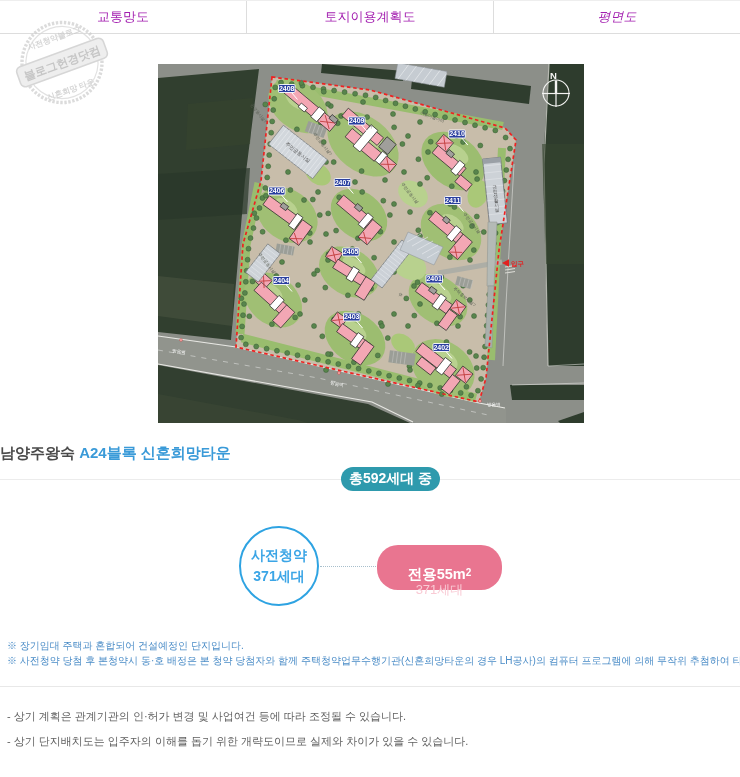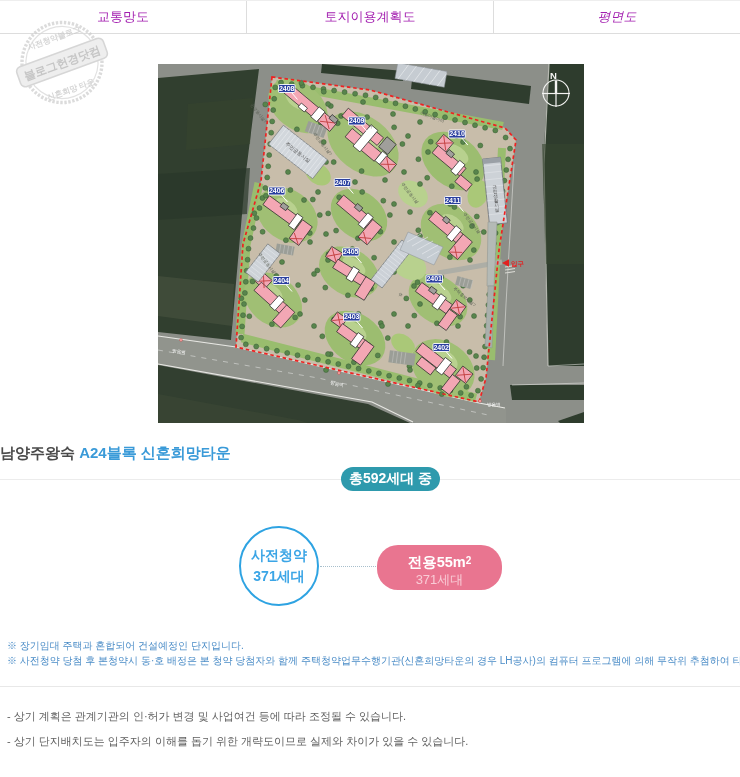"전용55m2" div { line-height: 20px -> 15px; margin-top: 6px -> 20px }
